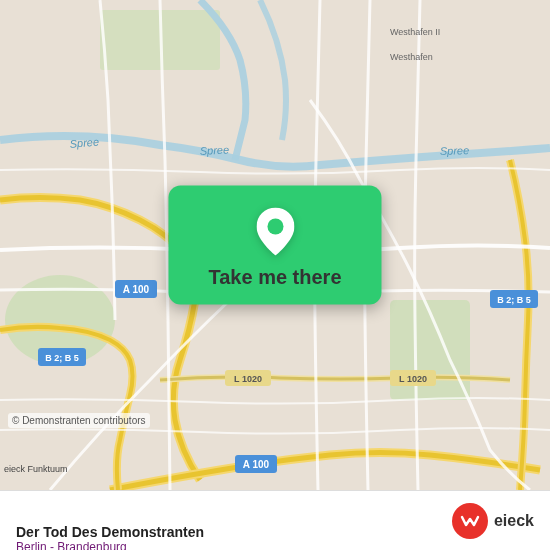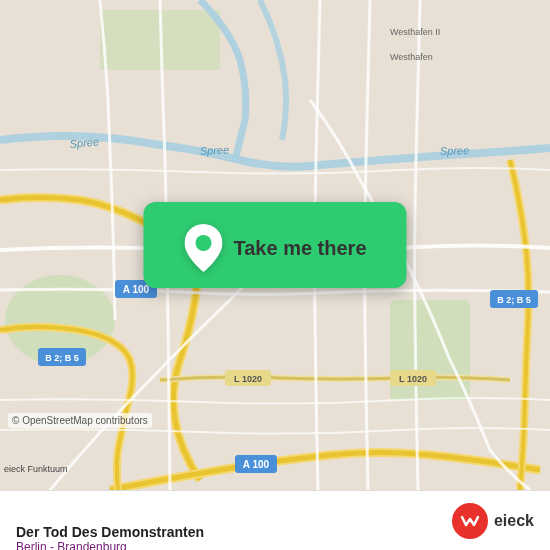"Take me there" .green-card { flex-direction: row -> column }
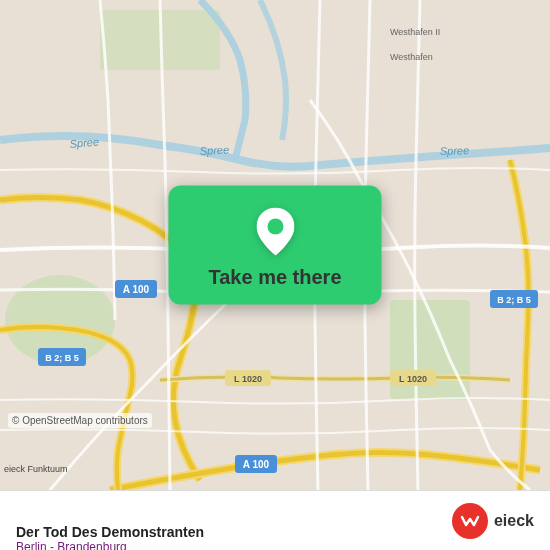"© OpenStreetMap contributors" span { text: OpenStreetMap -> Demonstranten }
